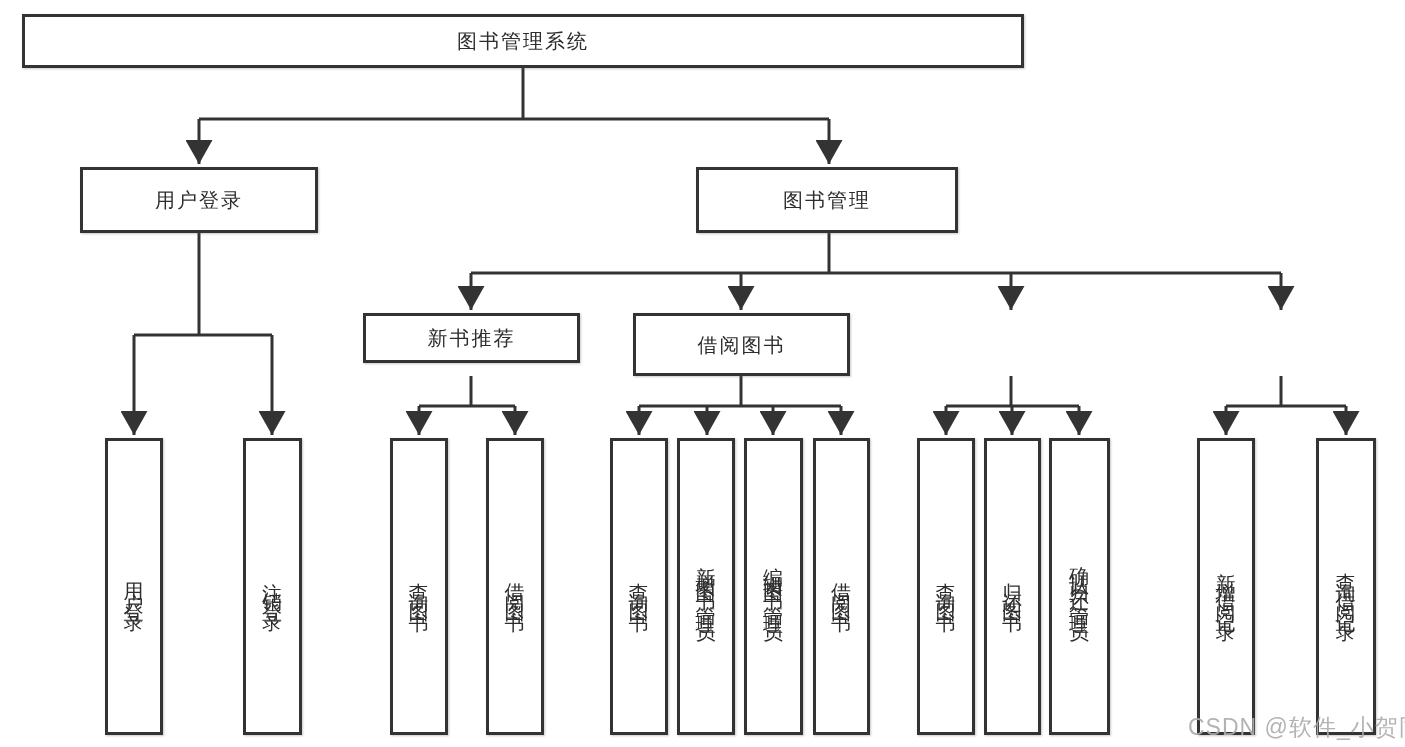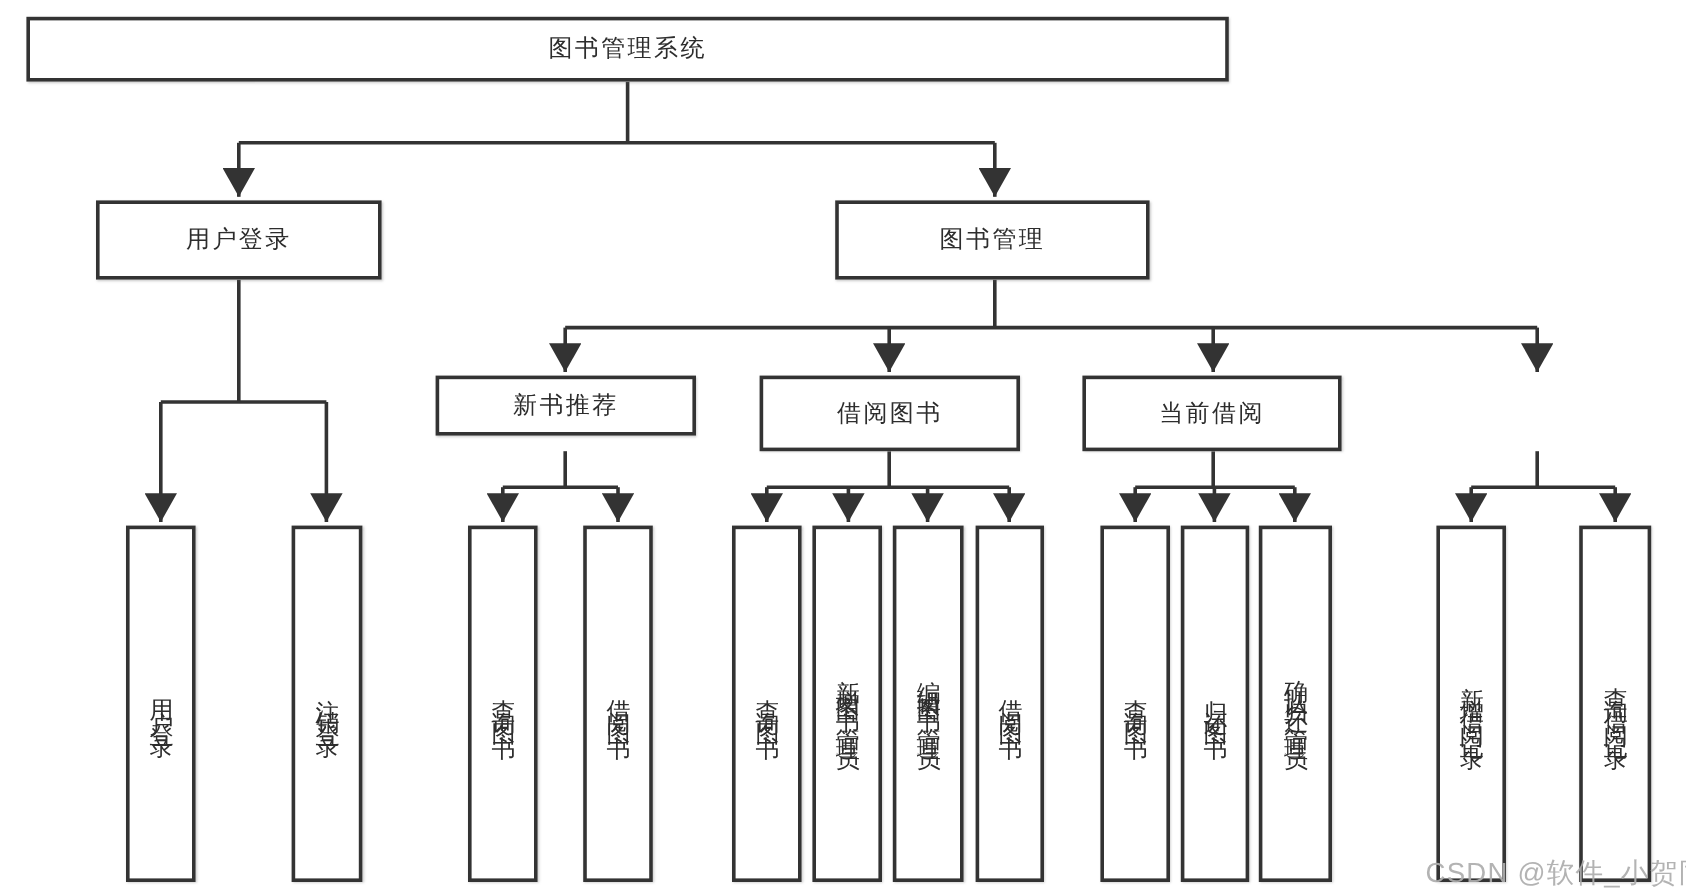"当前借阅" div.box { html: <div> <span>当前借阅</span> </div> -> none }
